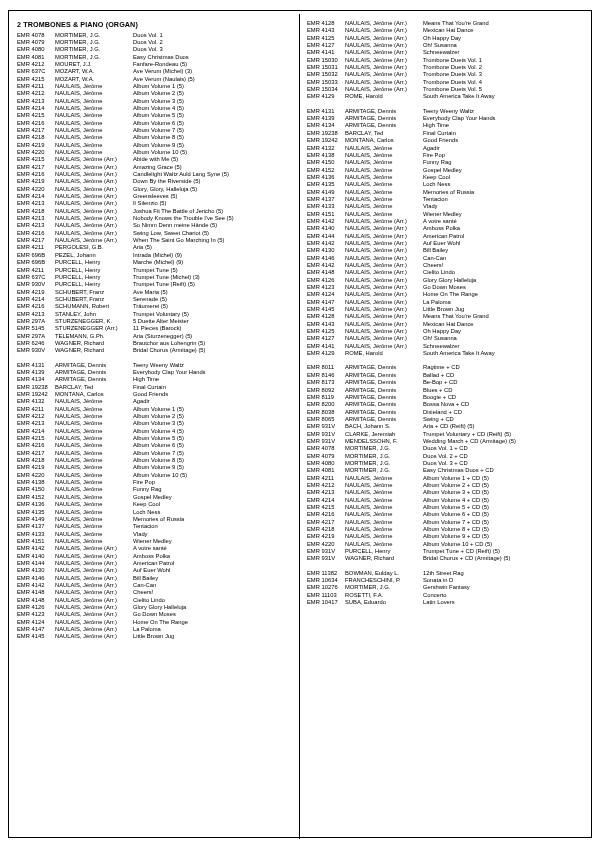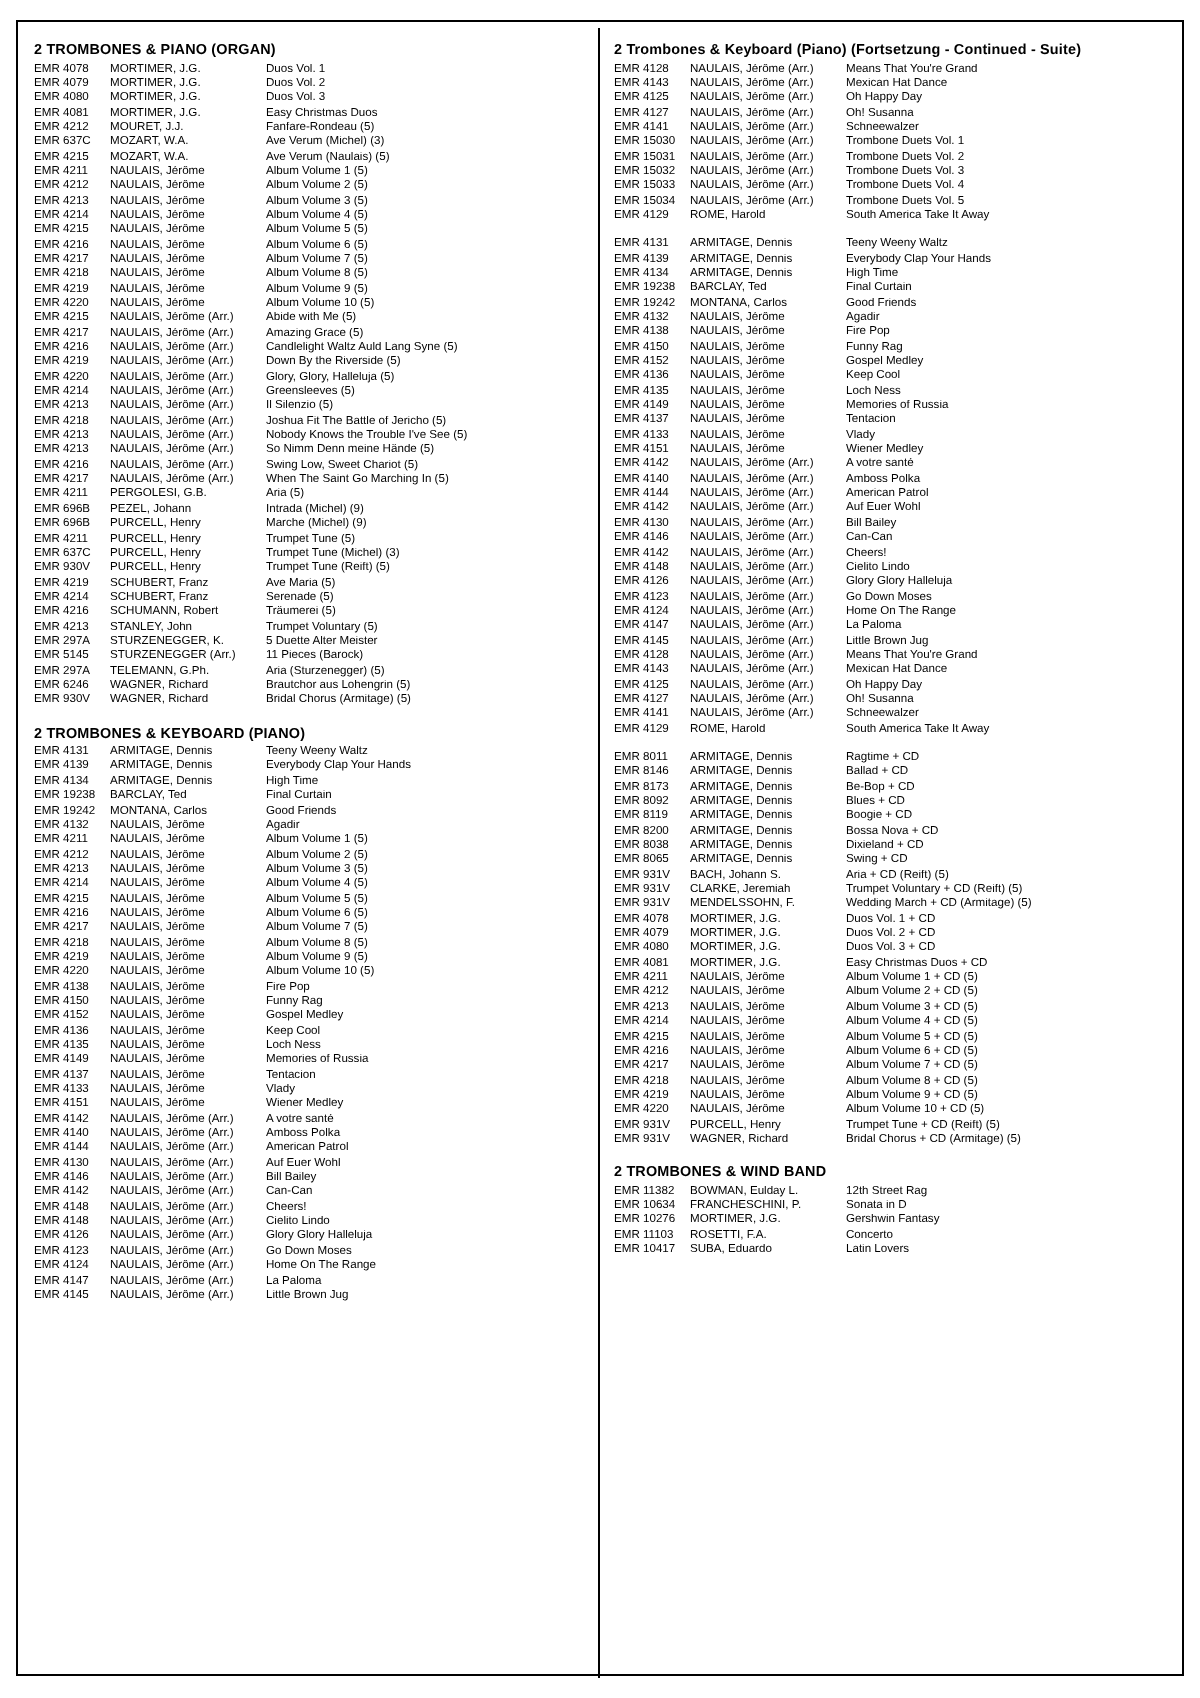"2 Trombones & Keyboard (Piano) (Fortsetzung" div.sect-title { html: <div>2 Trombones &amp; Keyboard (Piano) (Fortsetzung - Continued - Suite)</div> -> none }
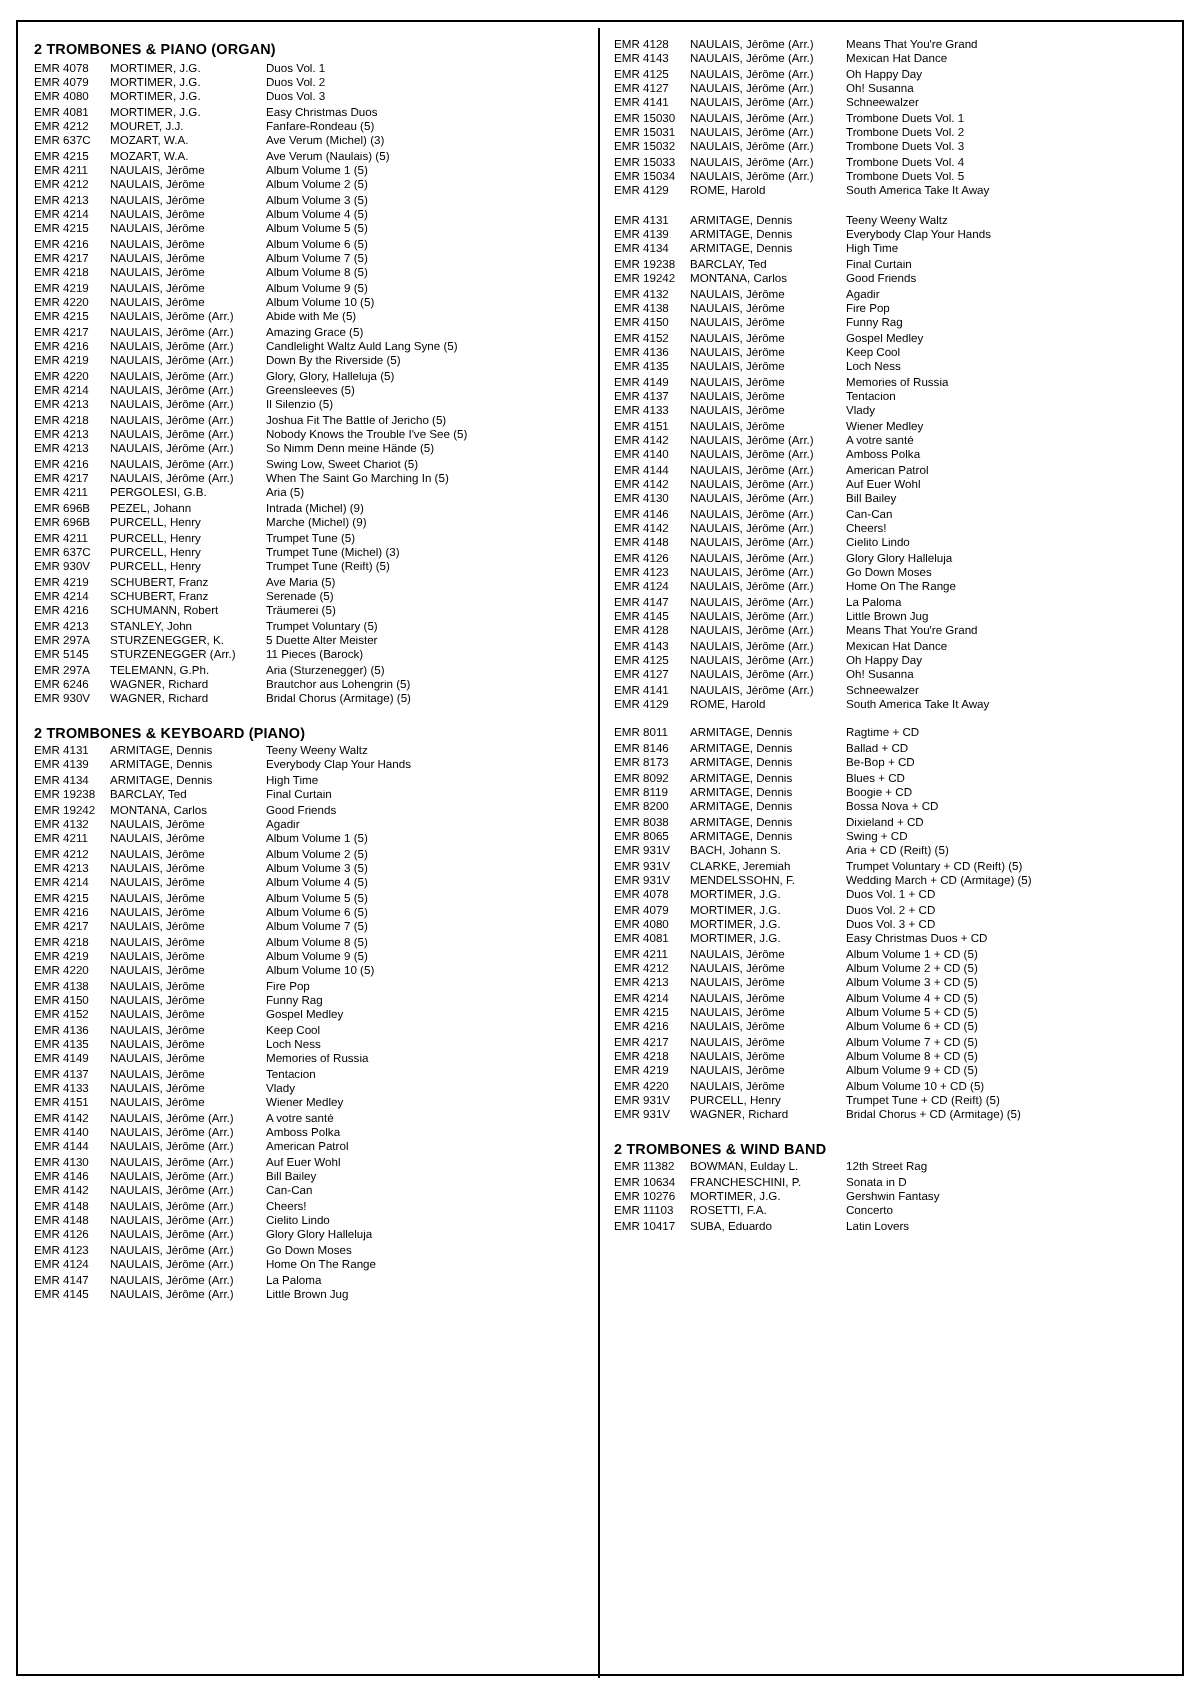"2 TROMBONES & KEYBOARD (PIANO)" div.sect-title { html: <div>2 TROMBONES &amp; KEYBOARD (PIANO)</div> -> none }
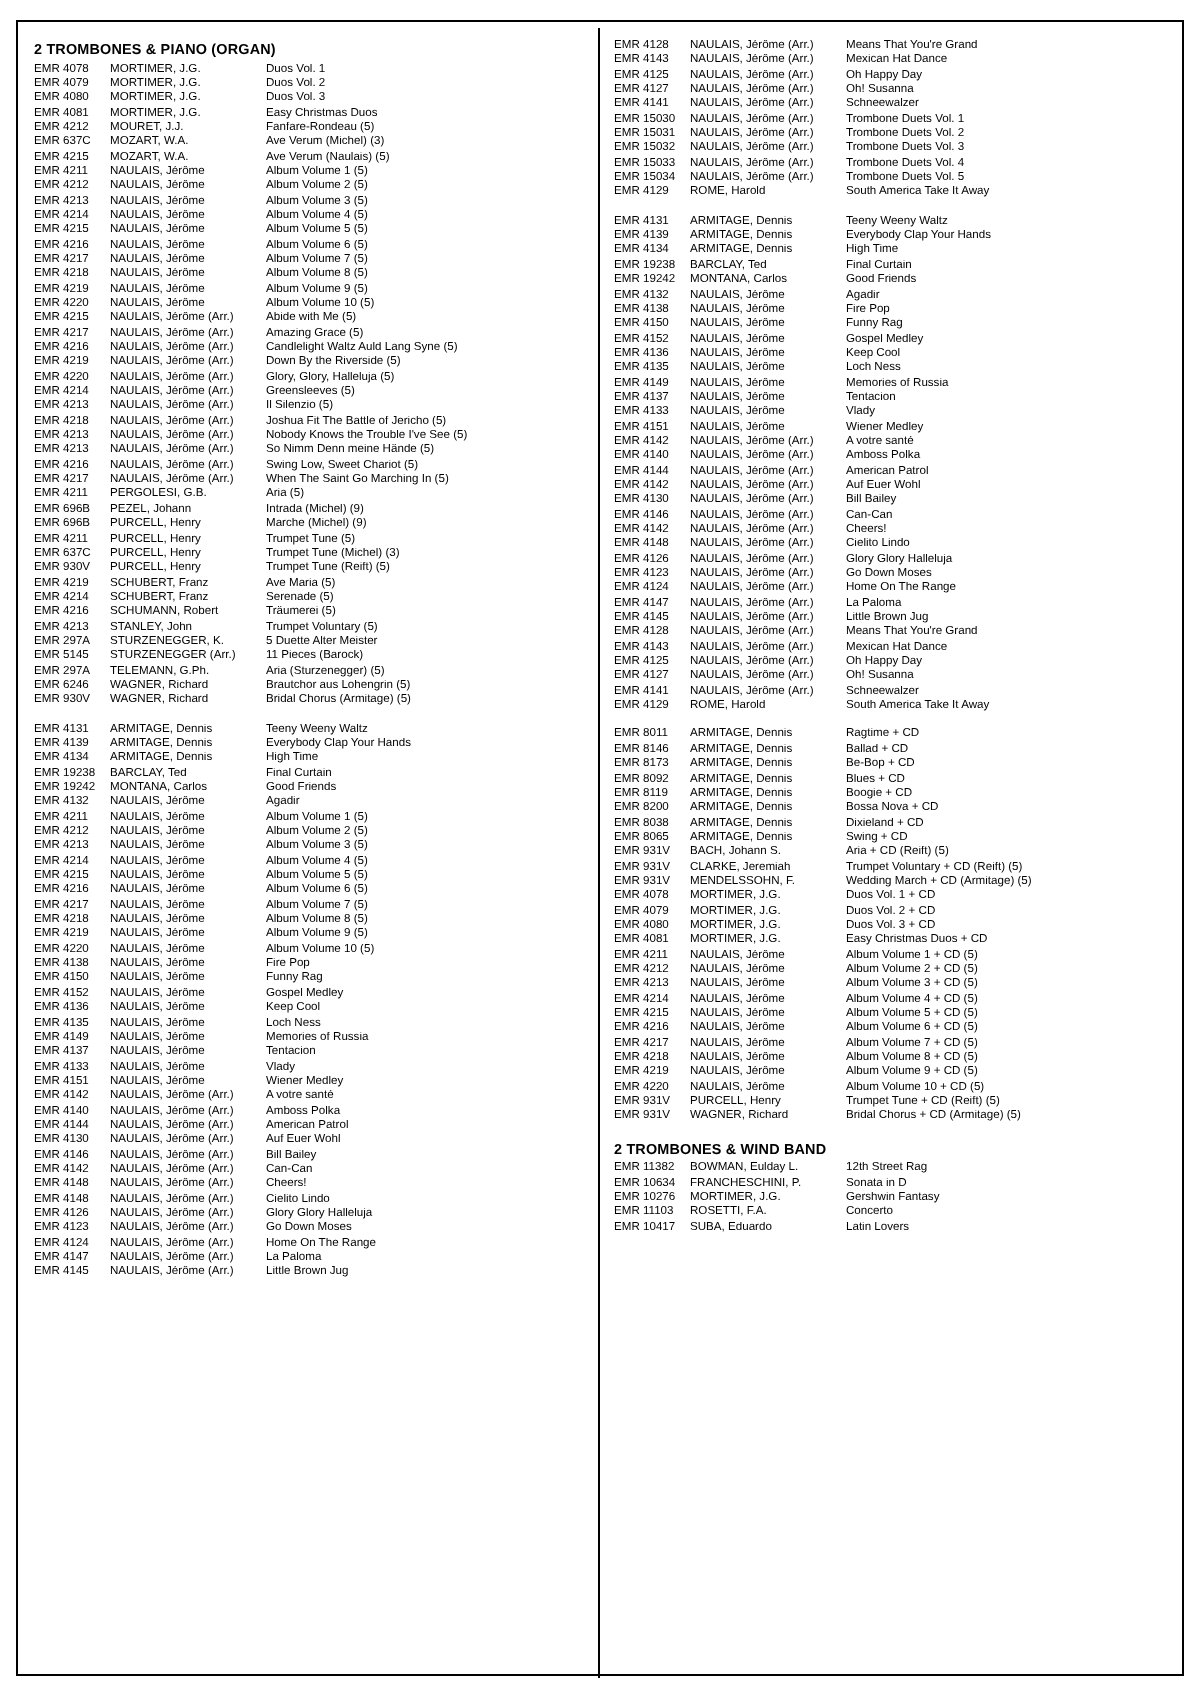"2 TROMBONES & WIND BAND" div.sect-title { html: <div>2 TROMBONES &amp; WIND BAND</div> -> none }
